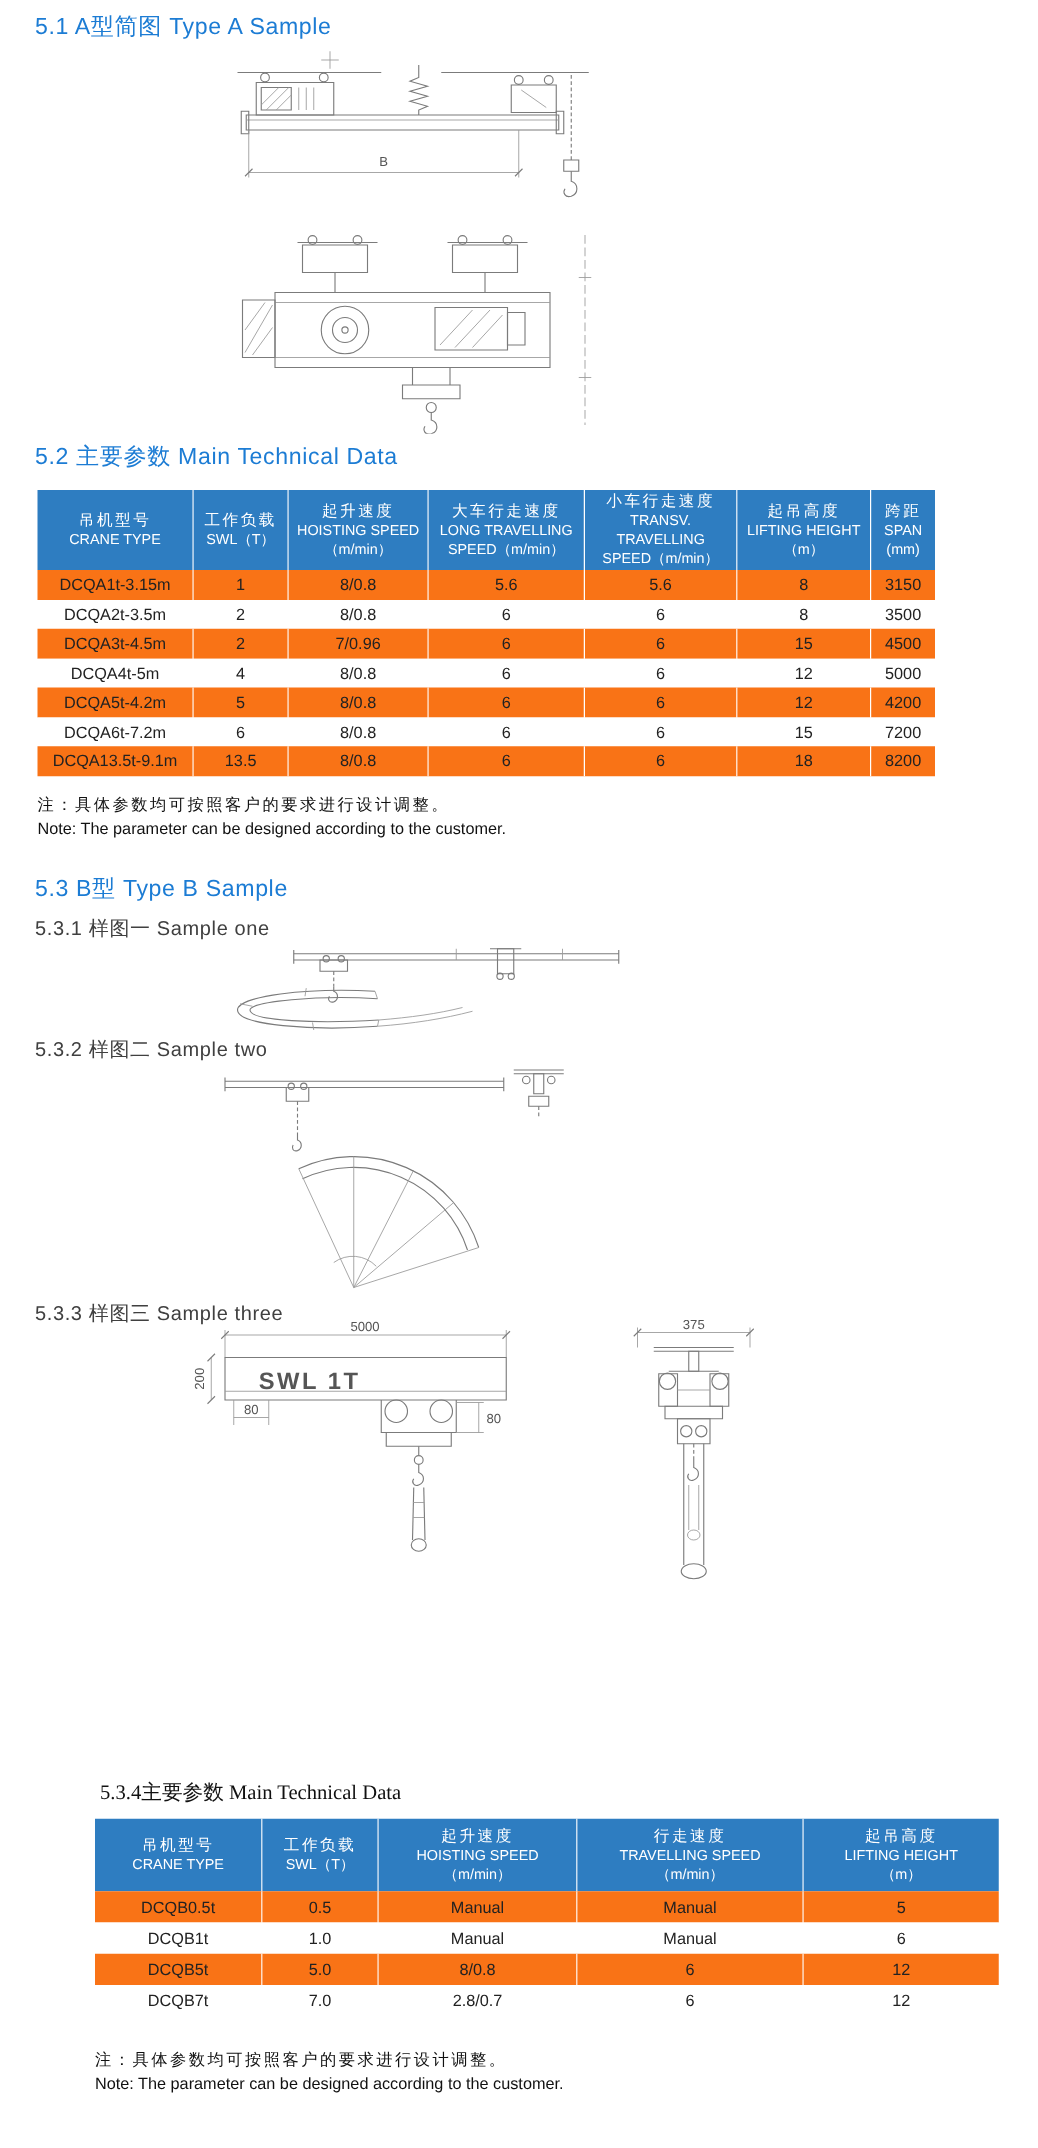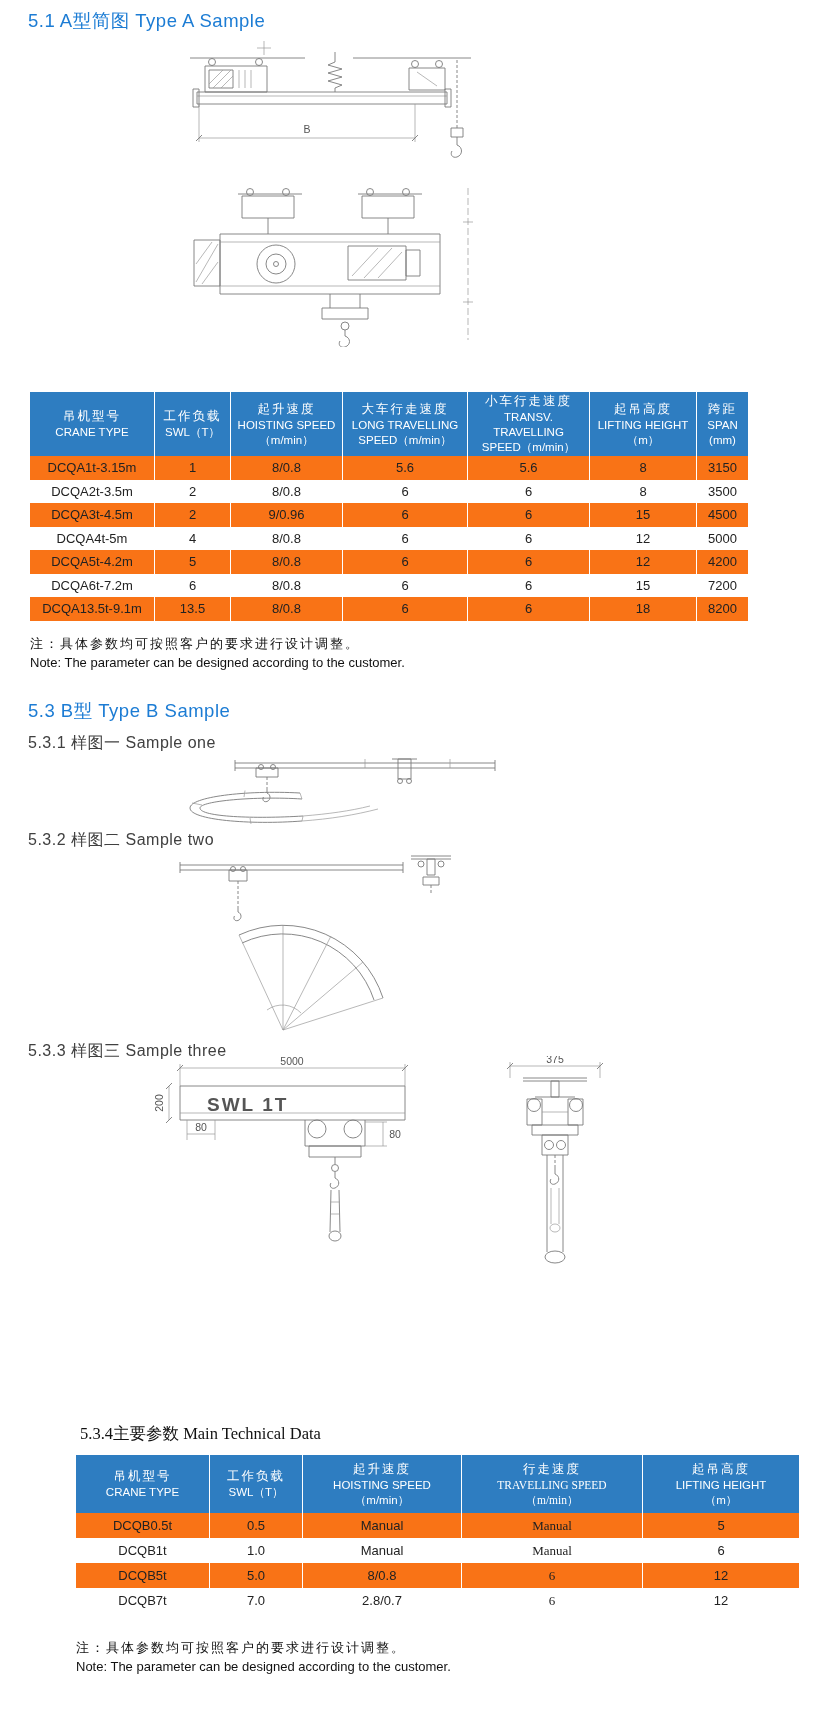"5.2 主要参数 Main Technical Data" div.h-blue { html: none -> <div>5.2 主要参数 Main Technical Data</div> }
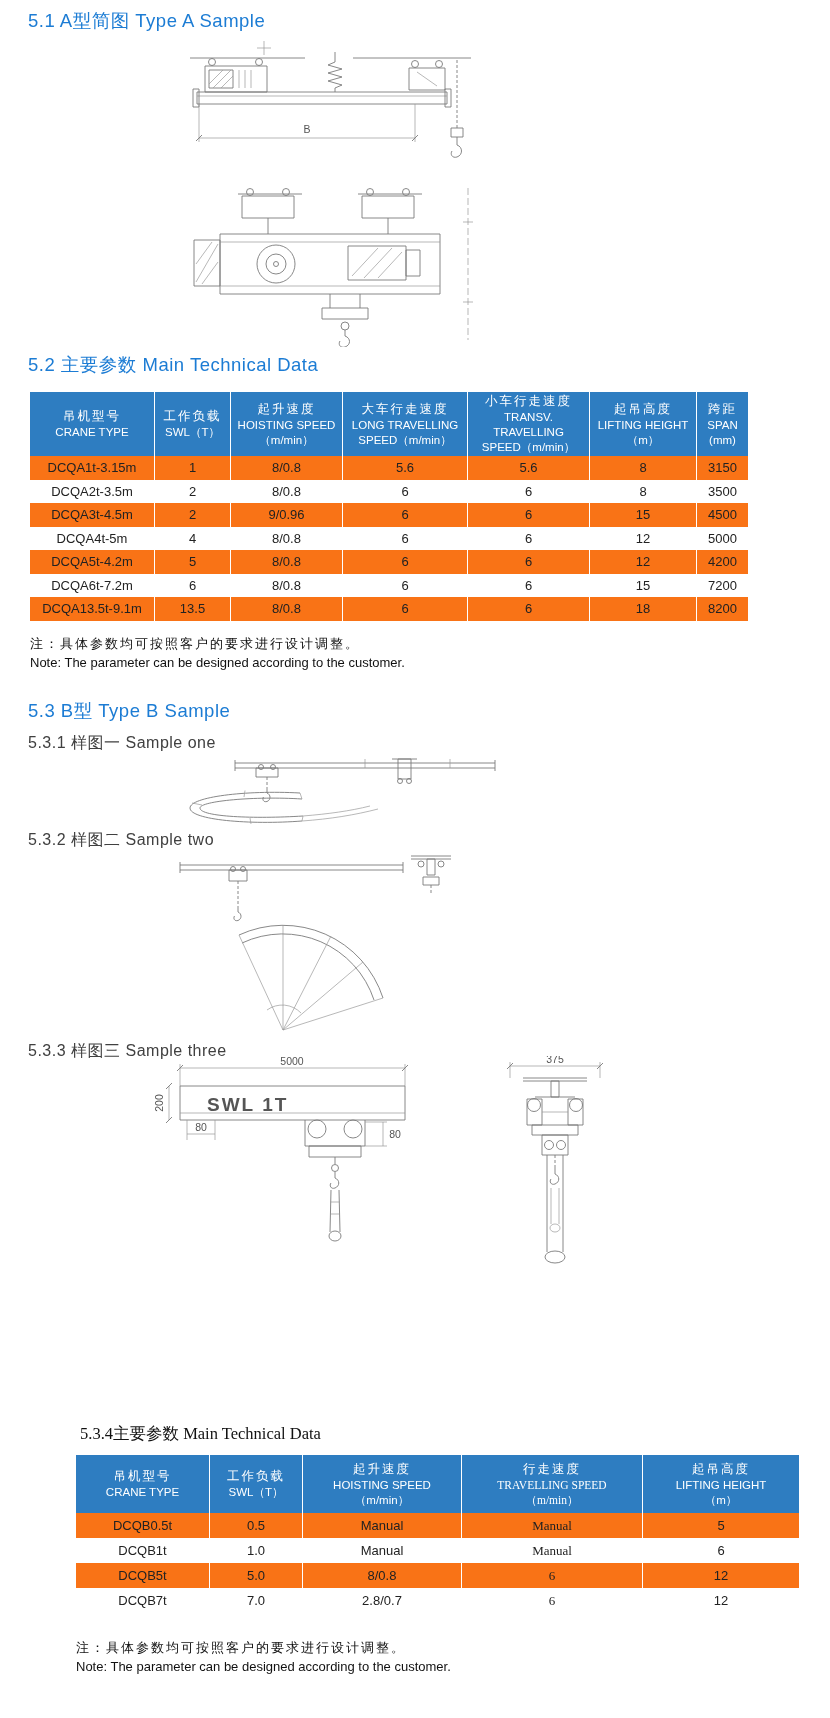"9/0.96" div.td { text: 9/0.96 -> 7/0.96 }
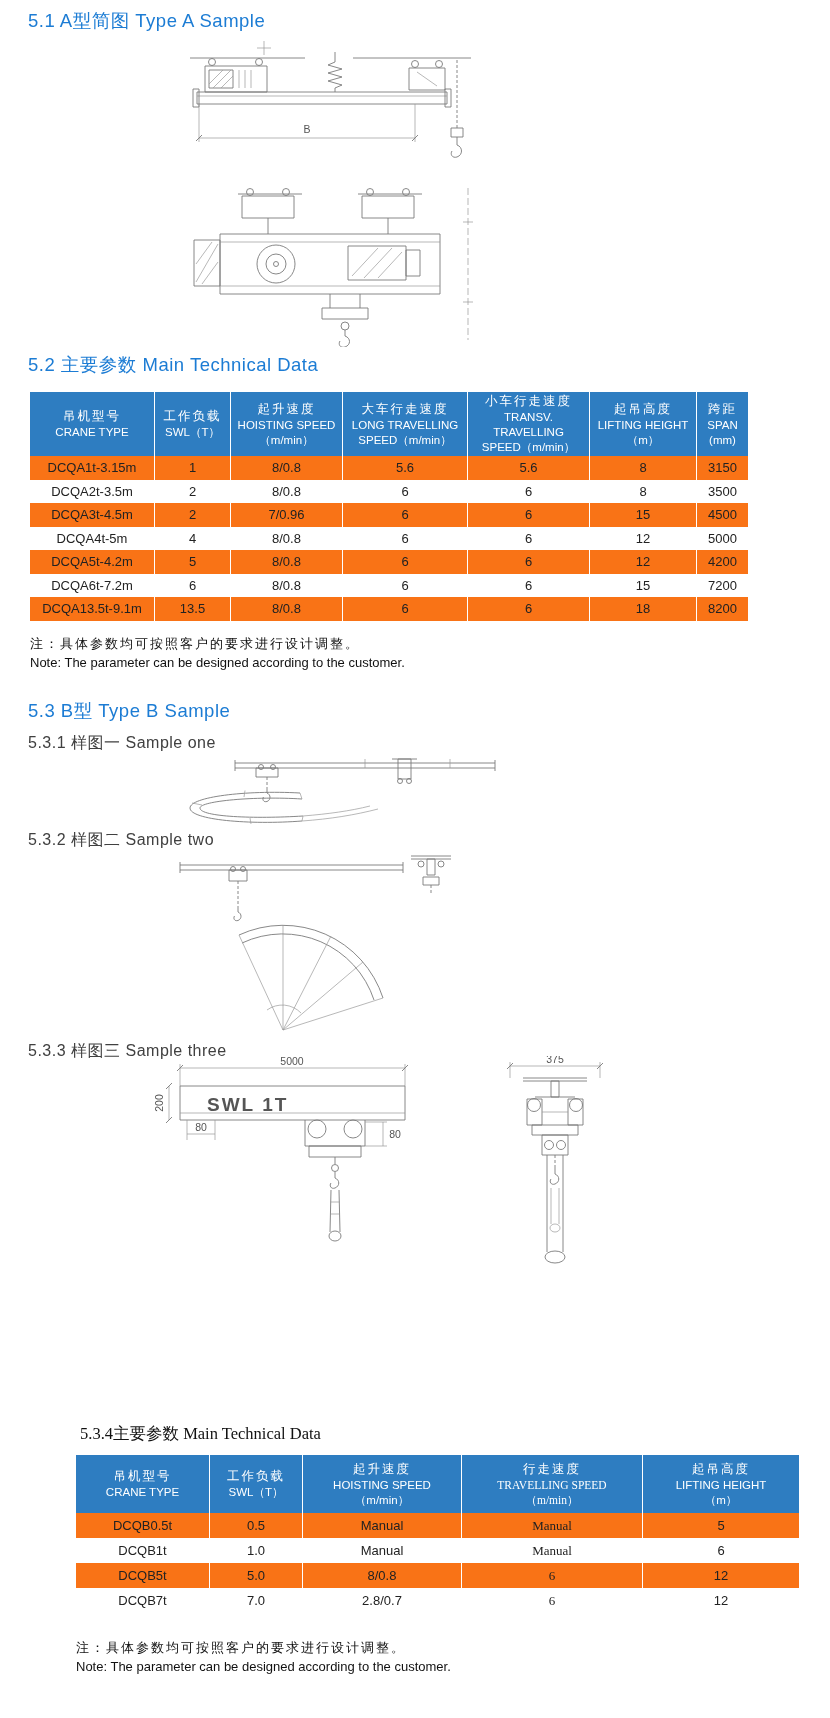"行走速度" .tb4 { font-family: Liberation Serif, serif -> none }
